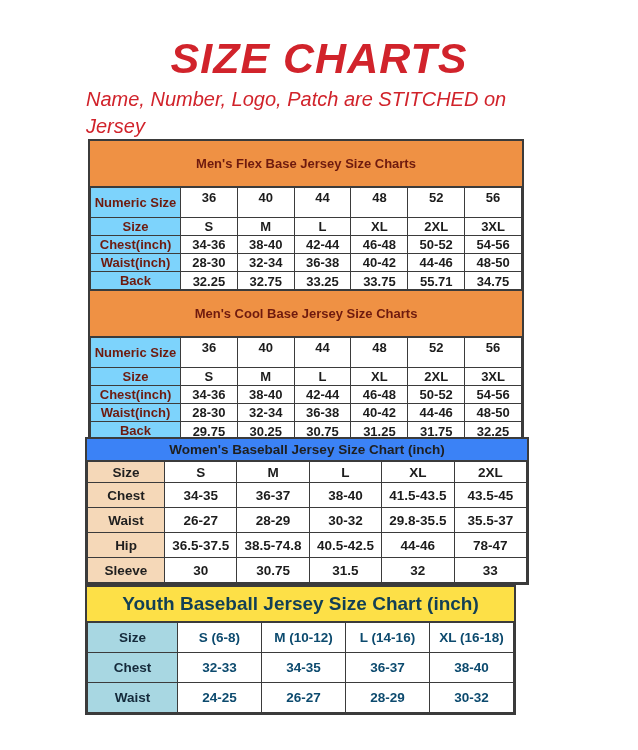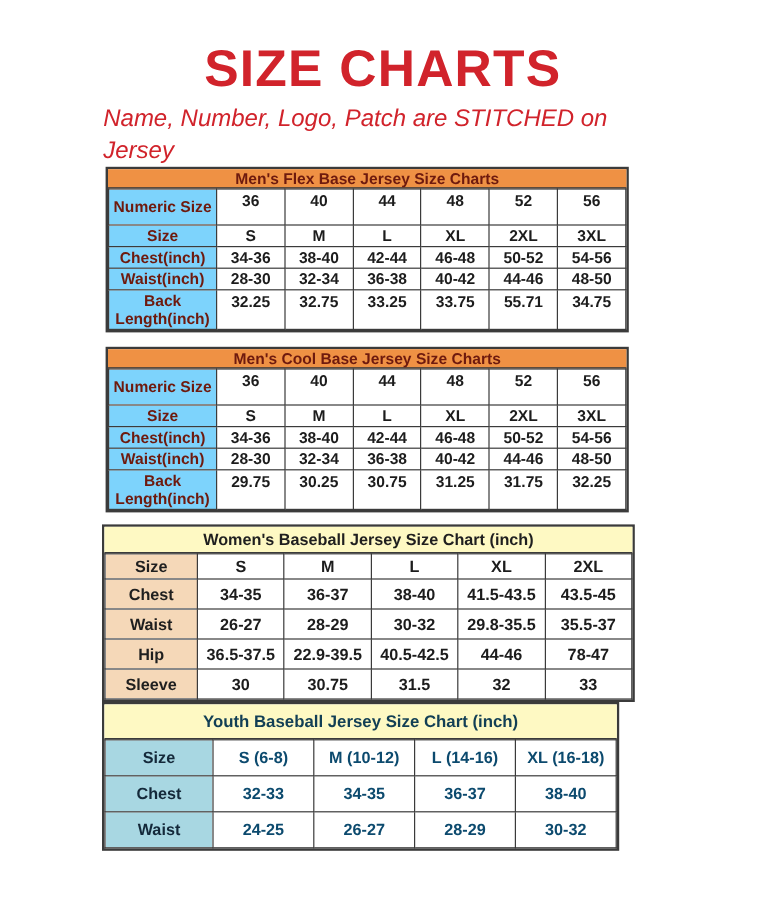"SIZE CHARTS" .page-title { font-style: none -> italic }
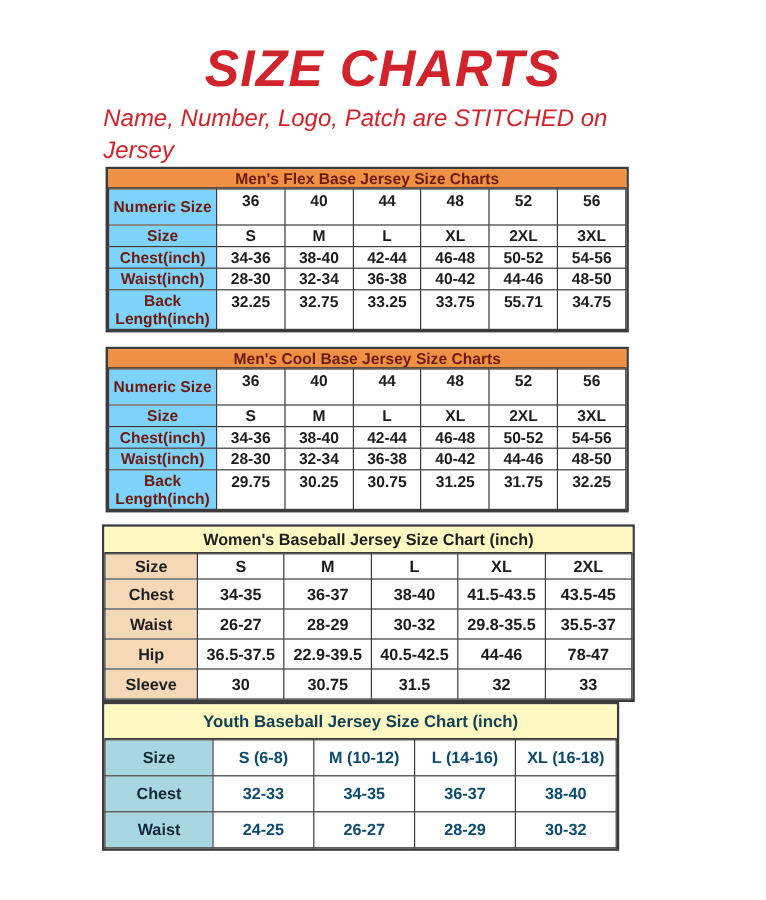"Men's Flex Base Jersey Size" .tbl-title { padding: 0 0 -> 15px 0 }
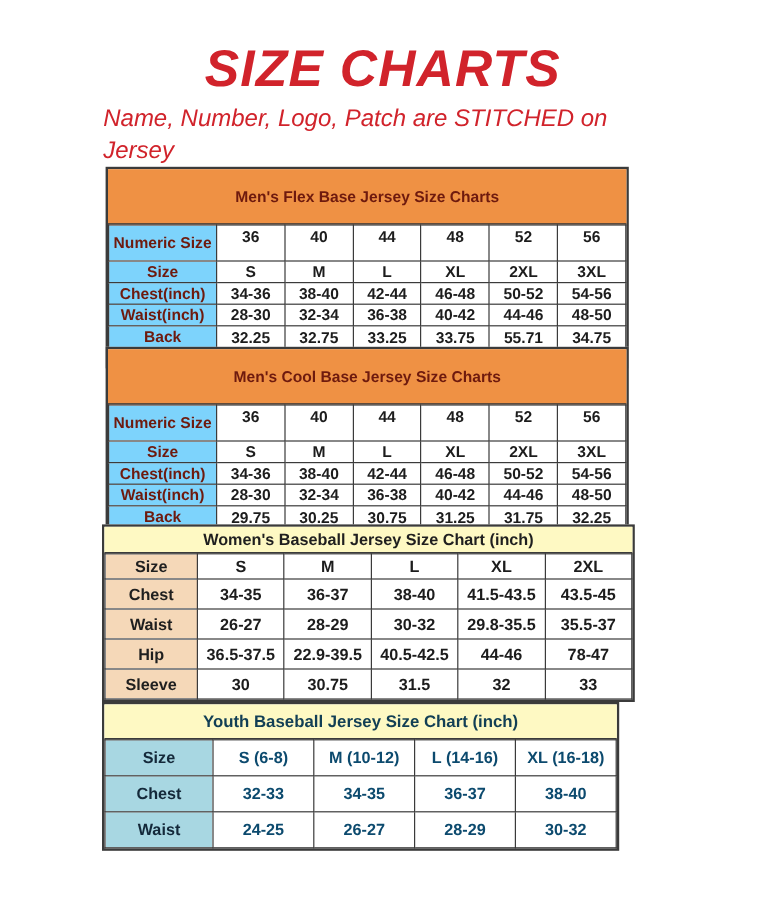"Women's Baseball Jersey Size Chart" .womens .tbl-title { background: #fef9c3 -> #3b82f6 }
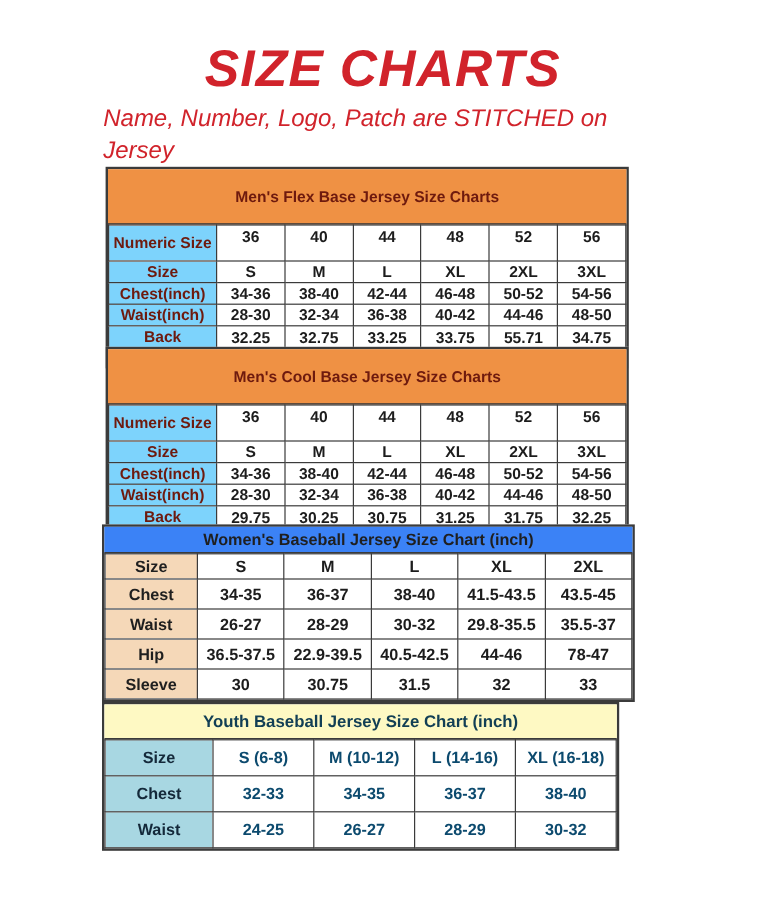"22.9-39.5" td { text: 22.9-39.5 -> 38.5-74.8 }
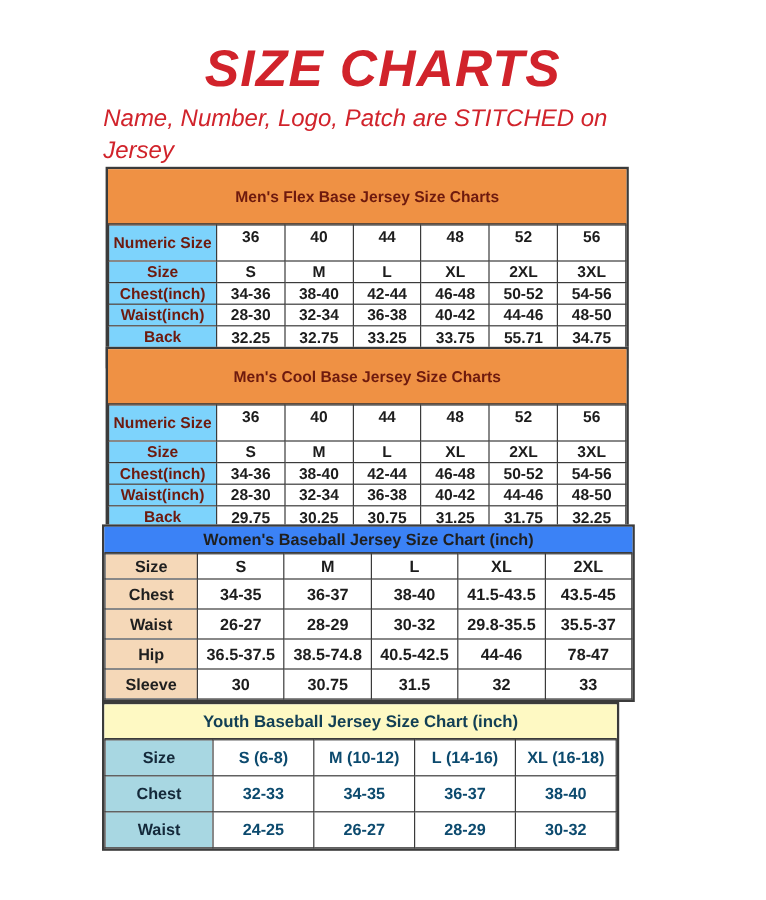"Youth Baseball Jersey Size Chart" .youth .tbl-title { background: #fef9c3 -> #fde047; font-size: 14px -> 19px }
